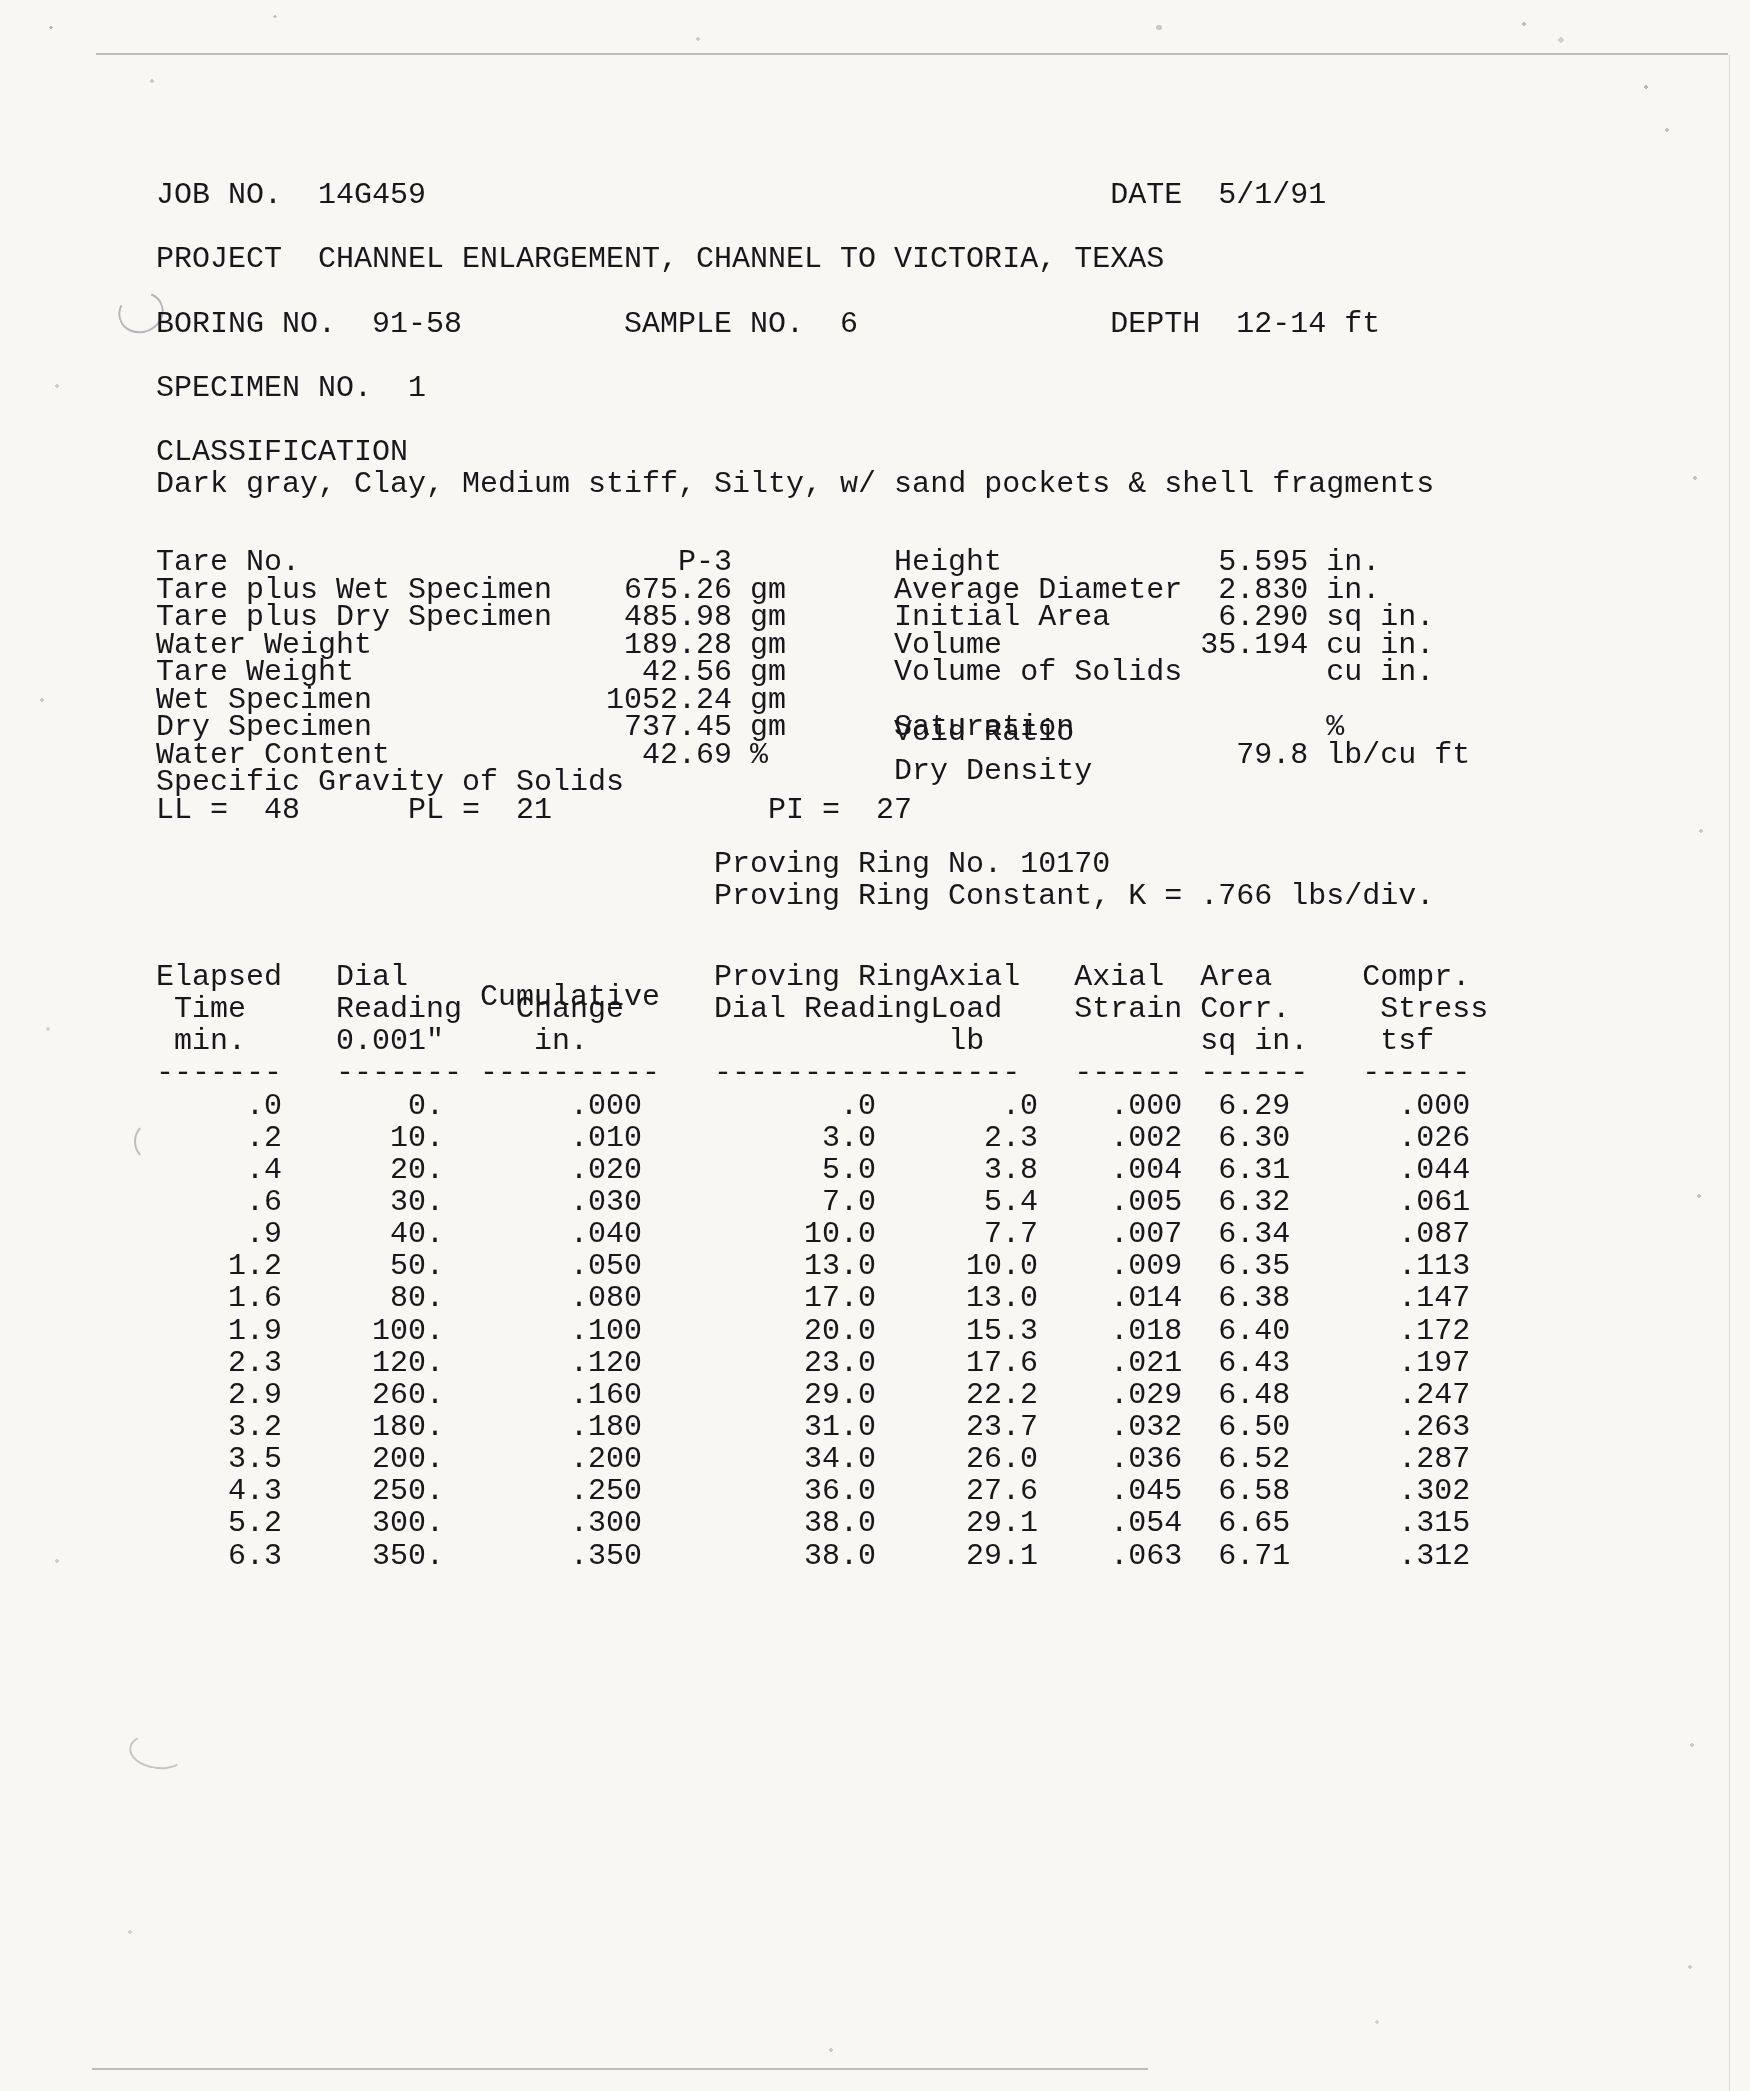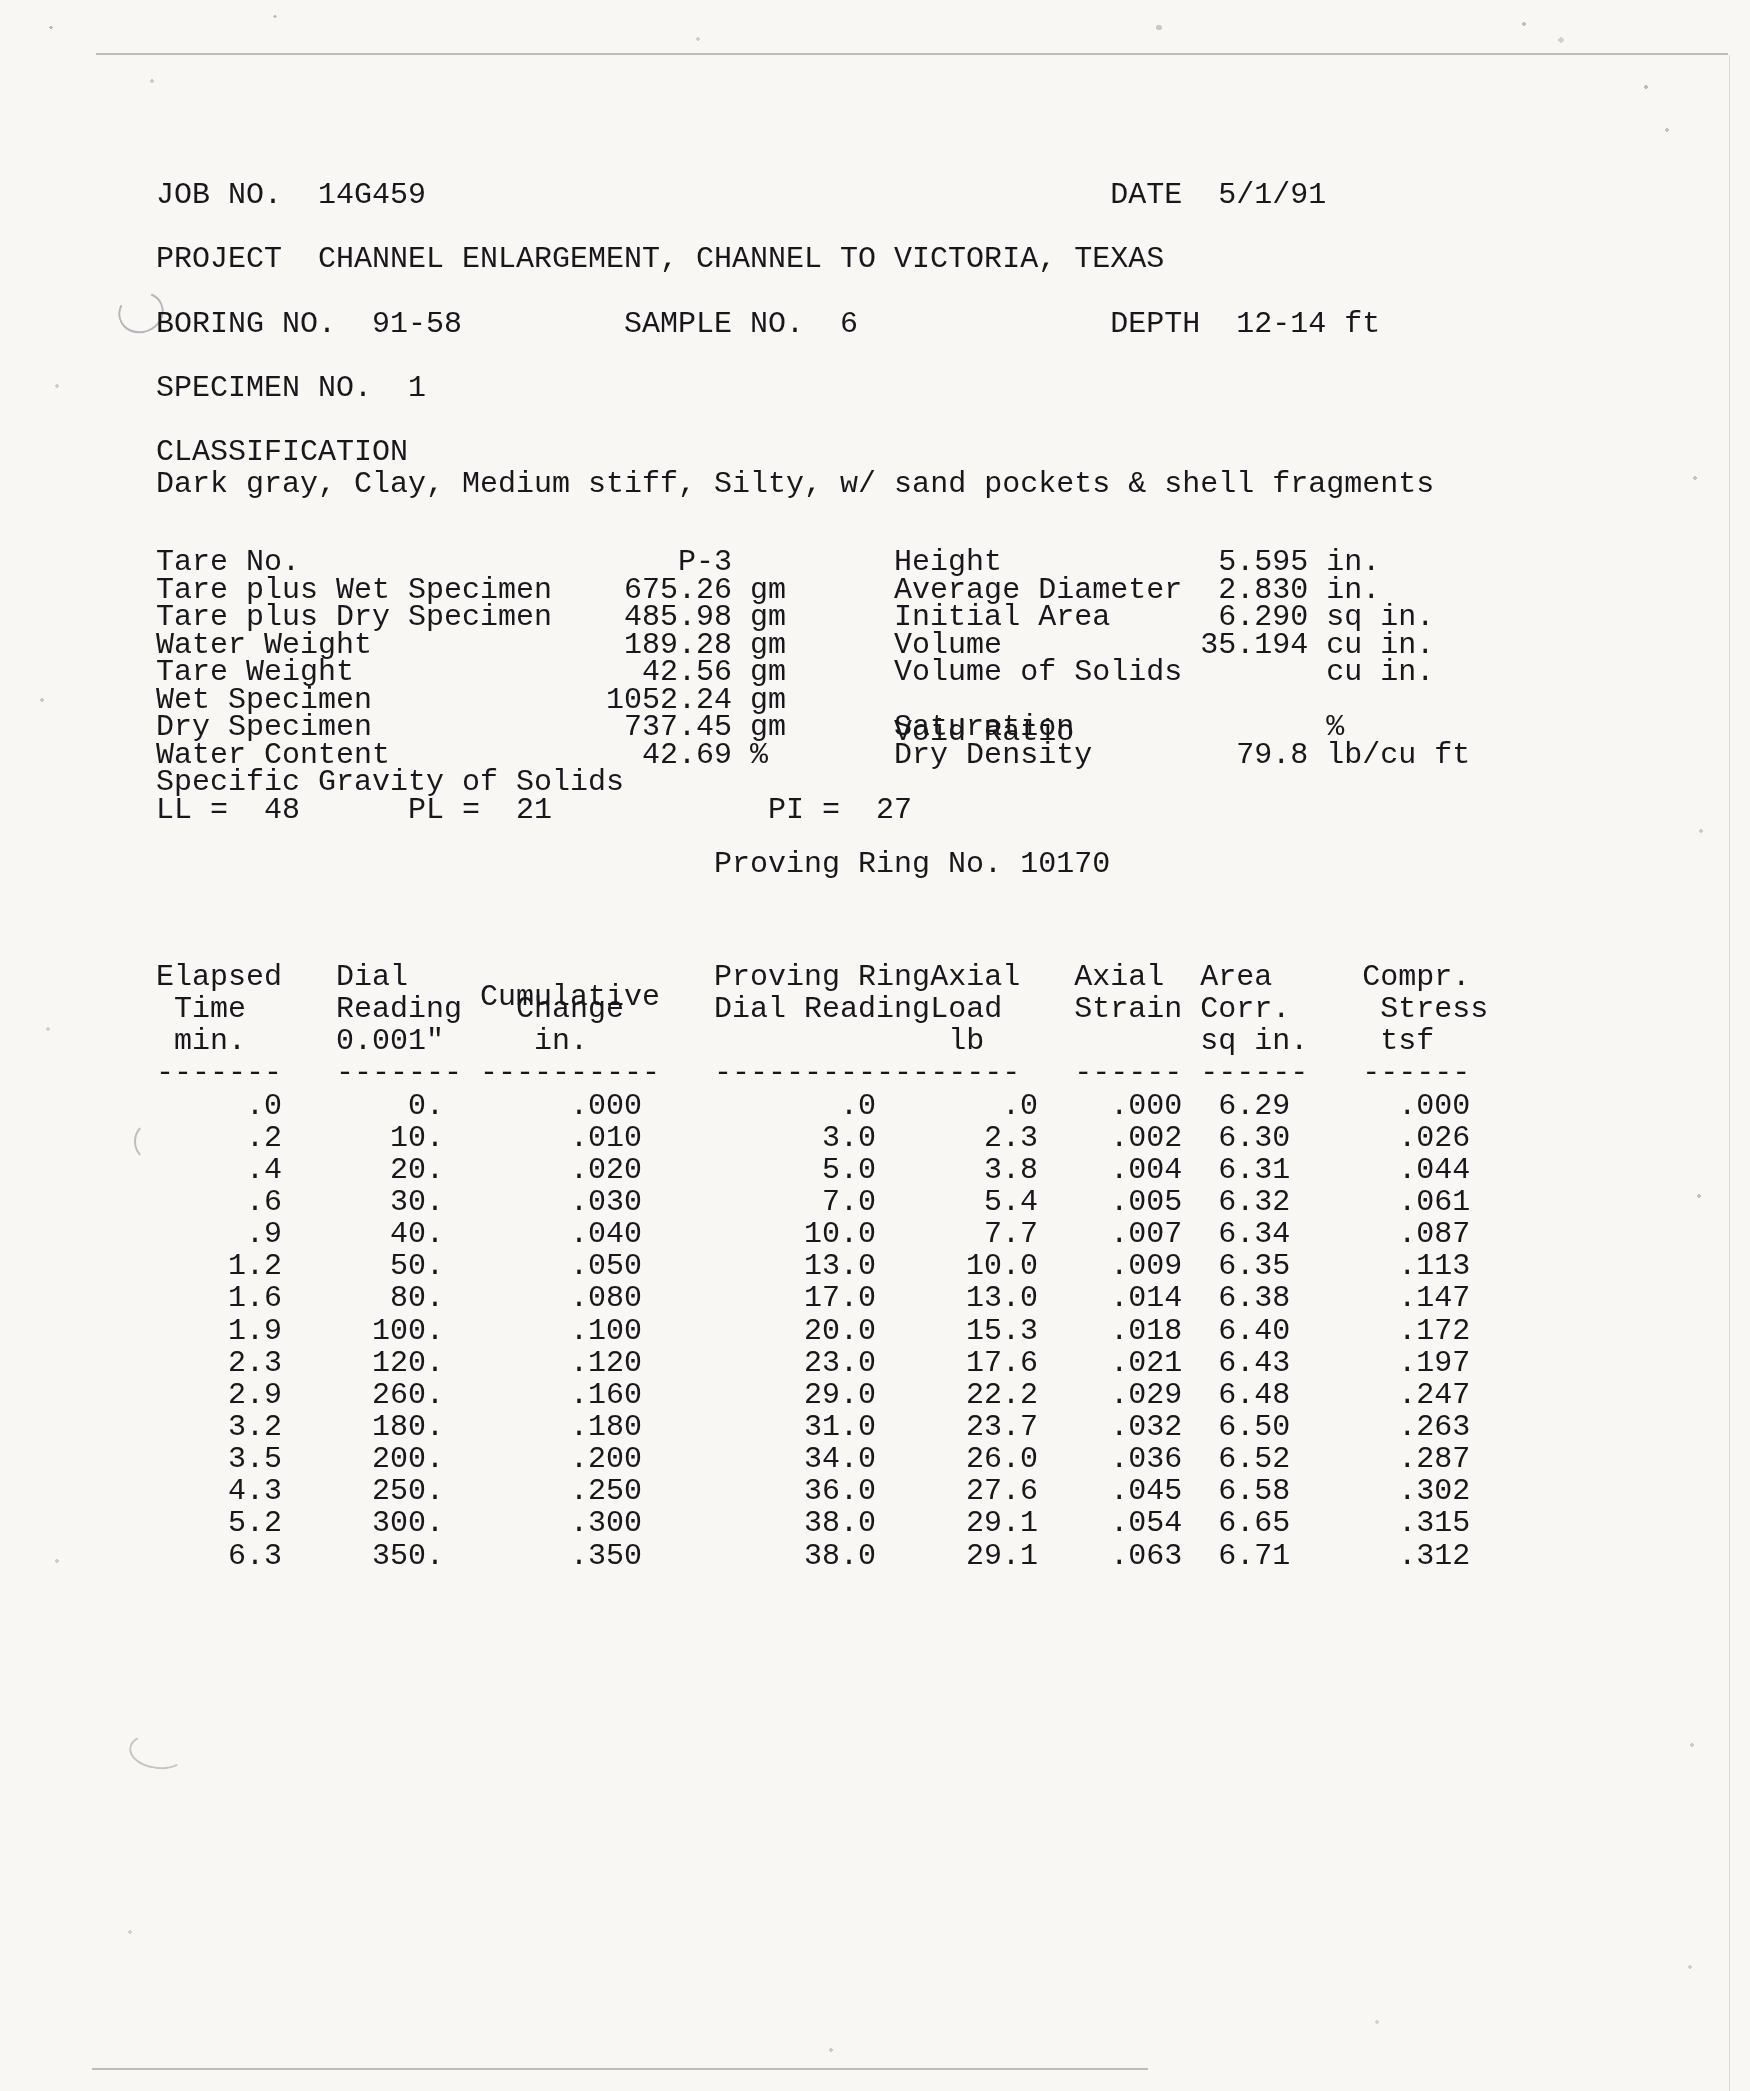"Dry Density" span.ps { margin-top: none -> 16px }
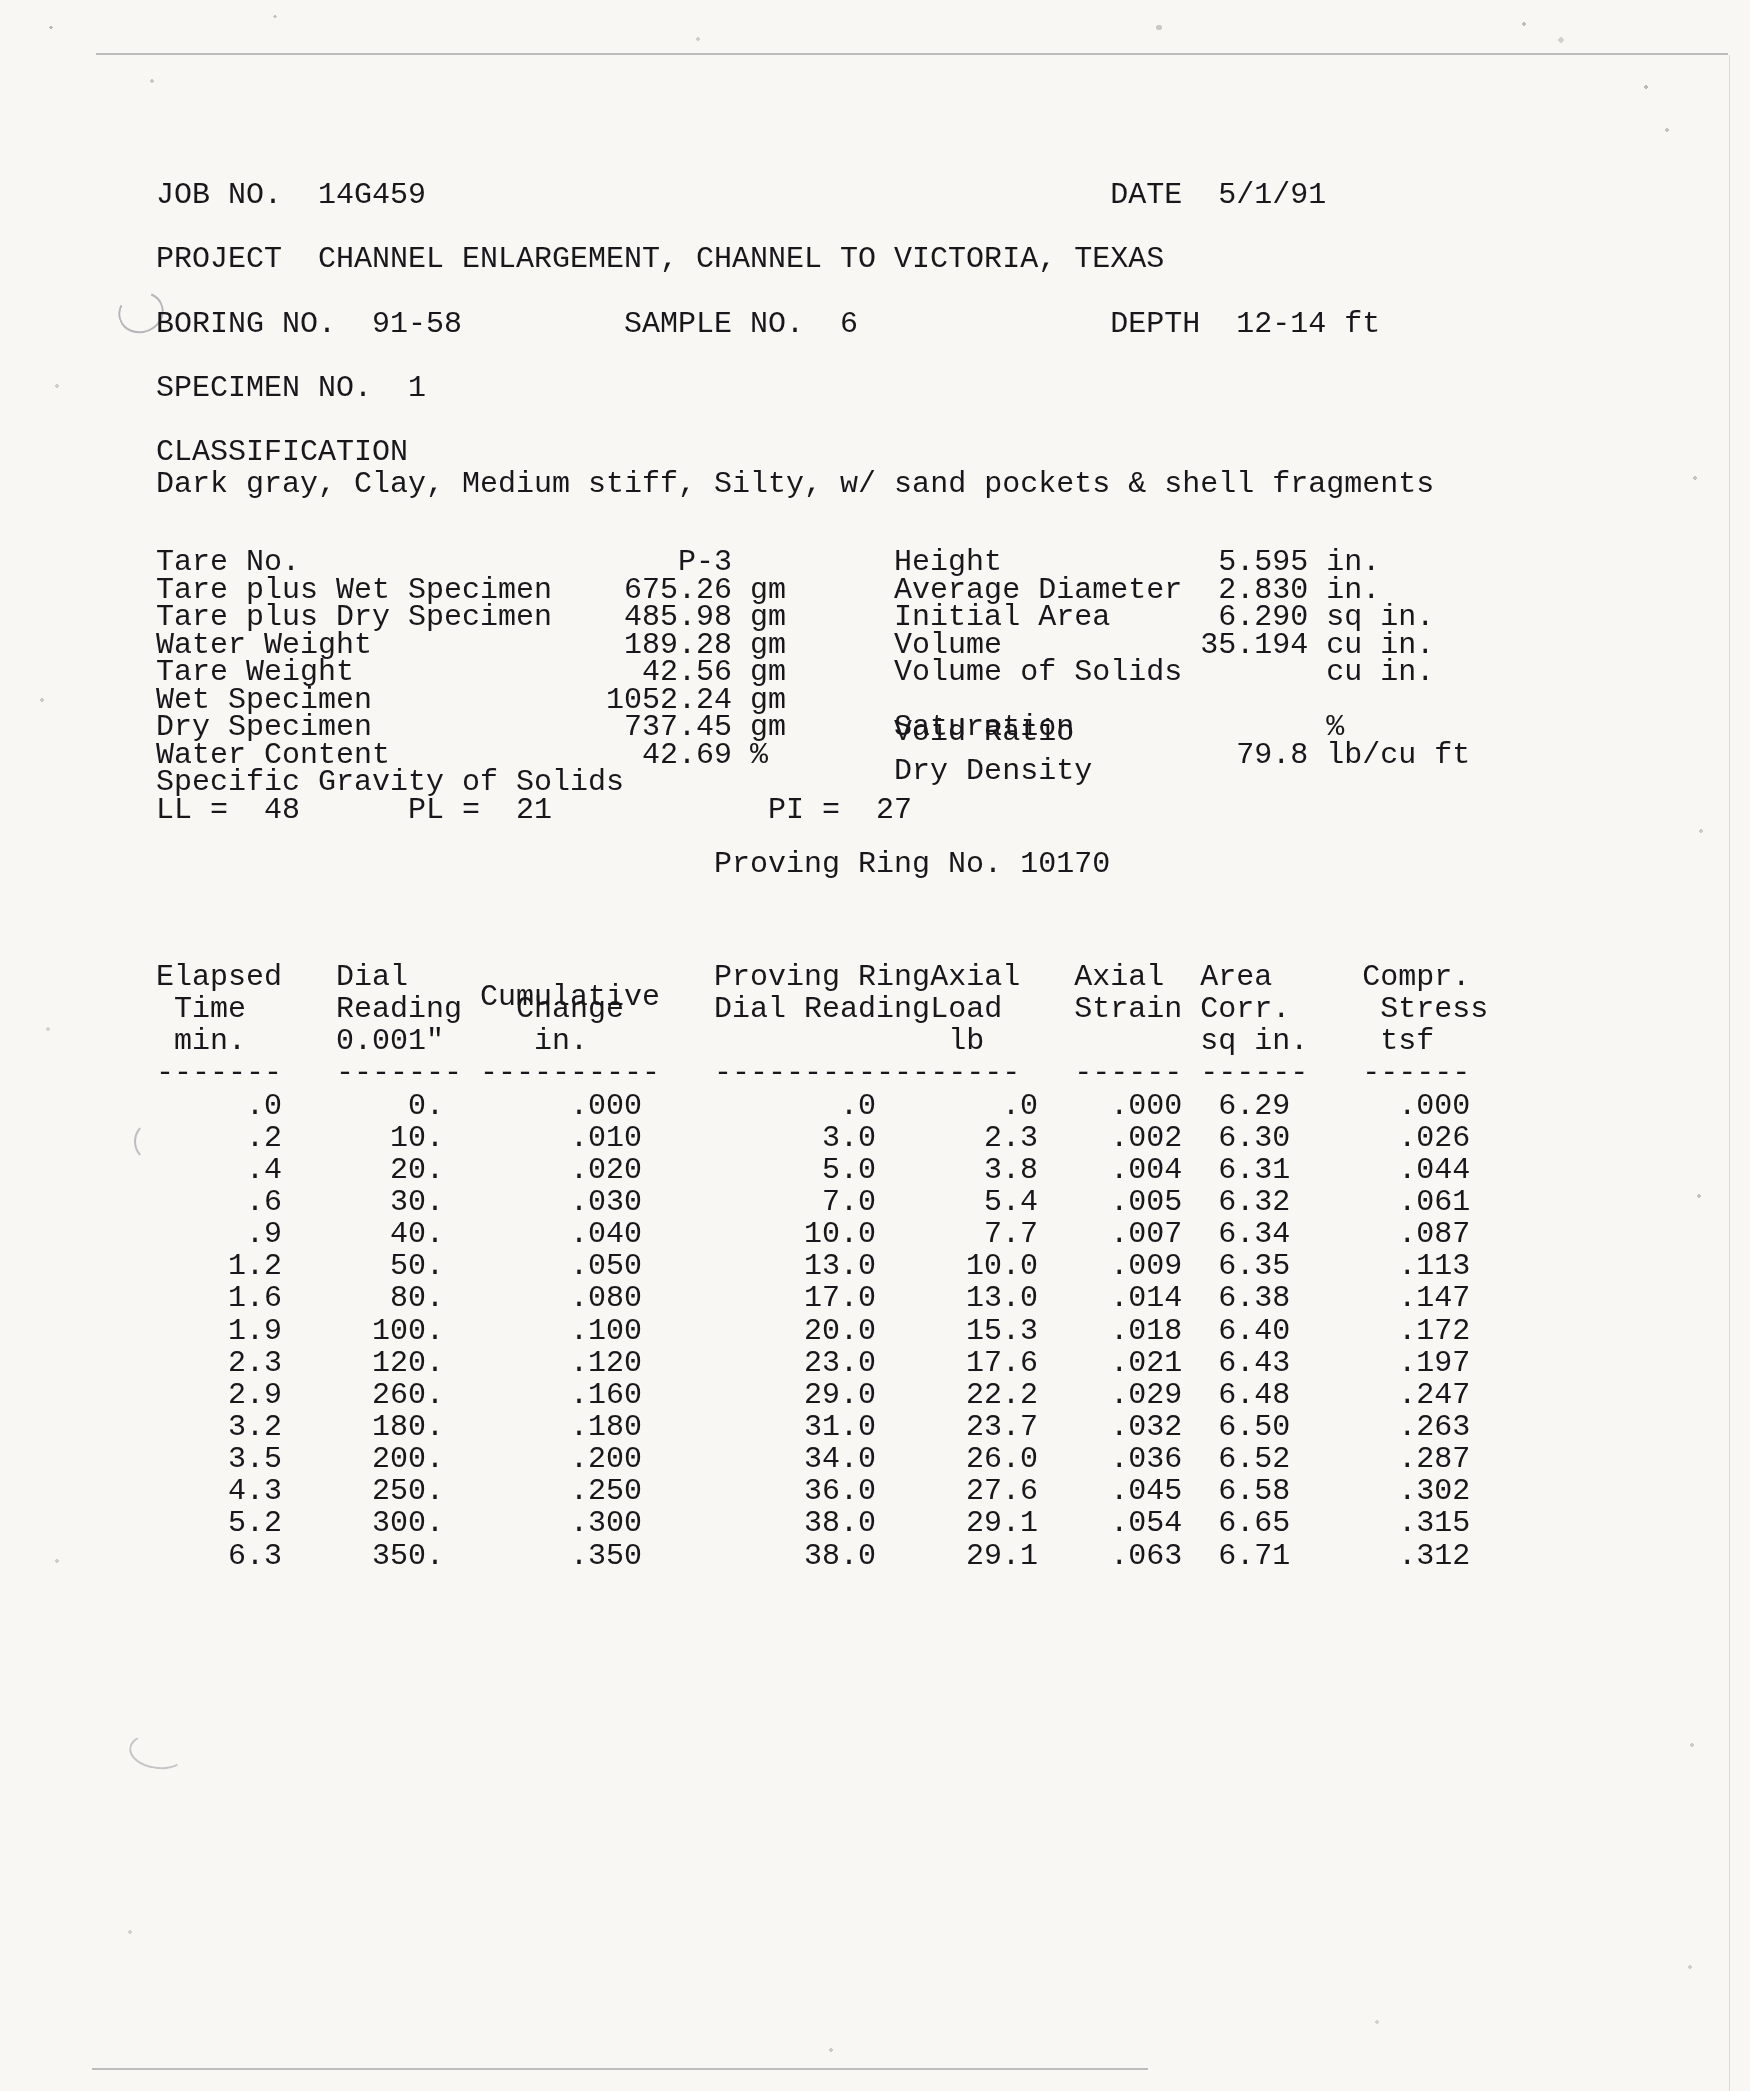"Proving Ring Constant, K =" div.ln { html: none -> <div> <span>Proving Ring Constant, K =</span> <span>.766 lbs/div.</span> </div> }
